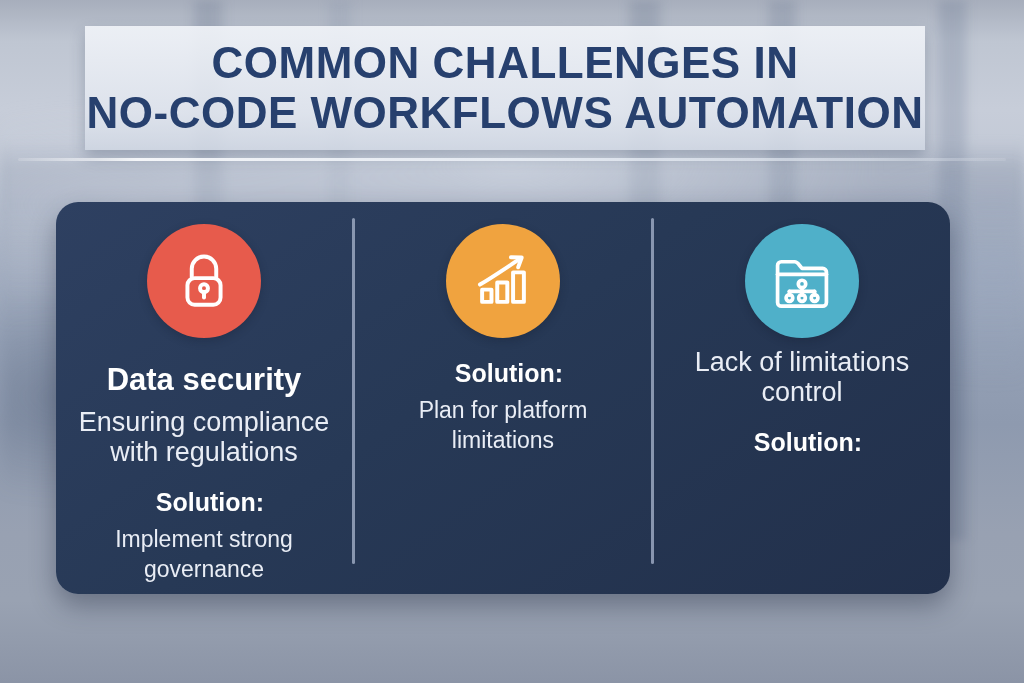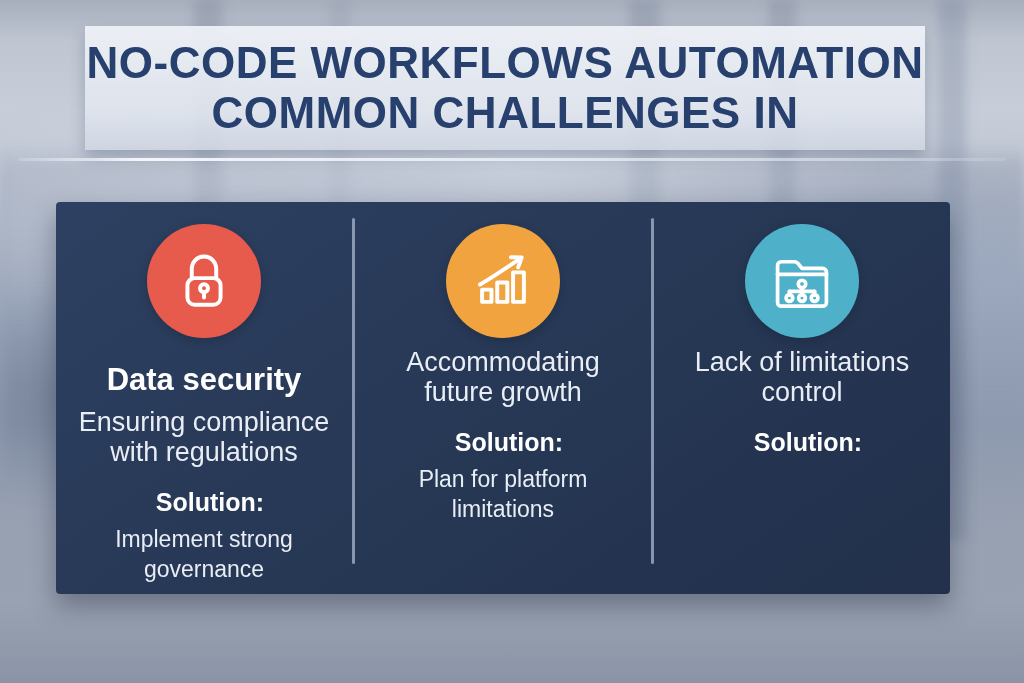"NO-CODE WORKFLOWS AUTOMATION" div.t-line { order: before "COMMON CHALLENGES IN" -> after "COMMON CHALLENGES IN" }
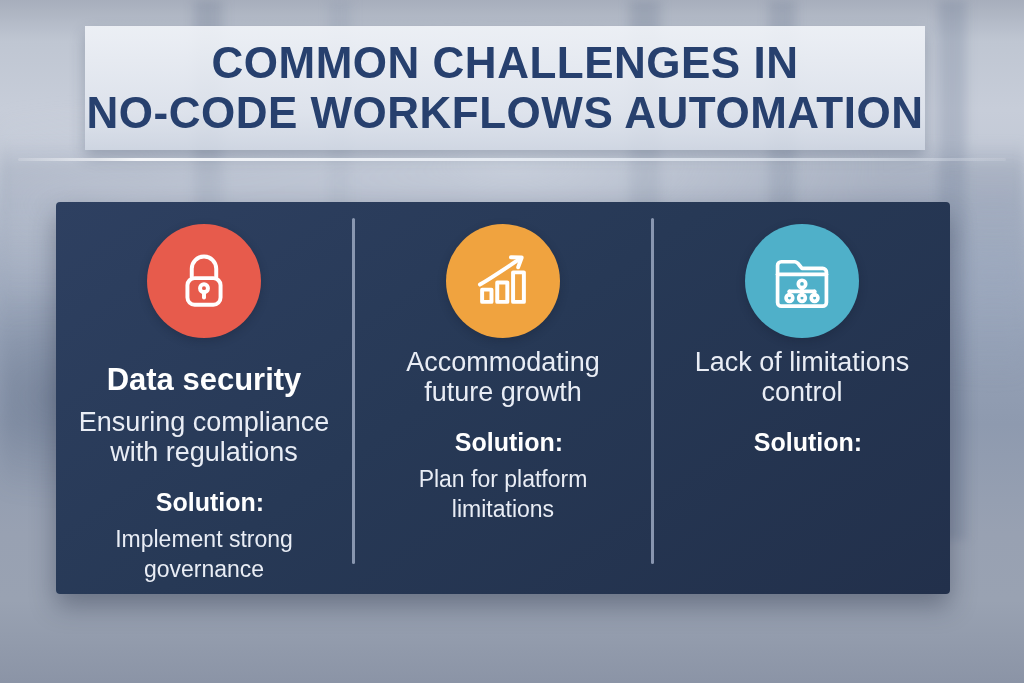"Data security" .card { border-radius: 4px -> 22px }
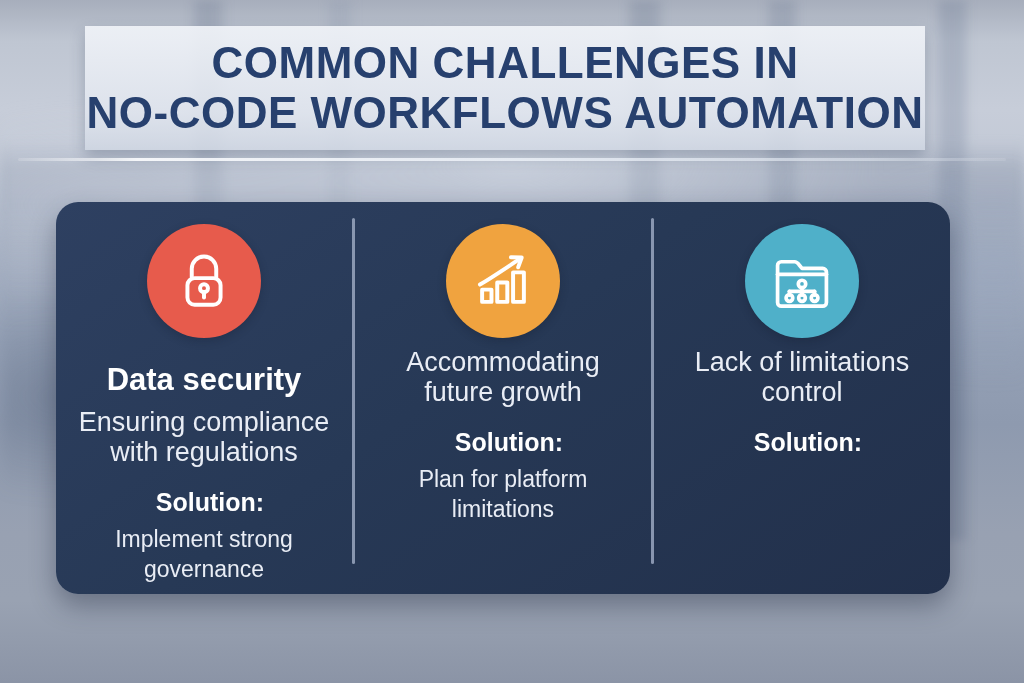"Accommodating" div.col-desc { html: <div>Accommodating future growth</div> -> none }
